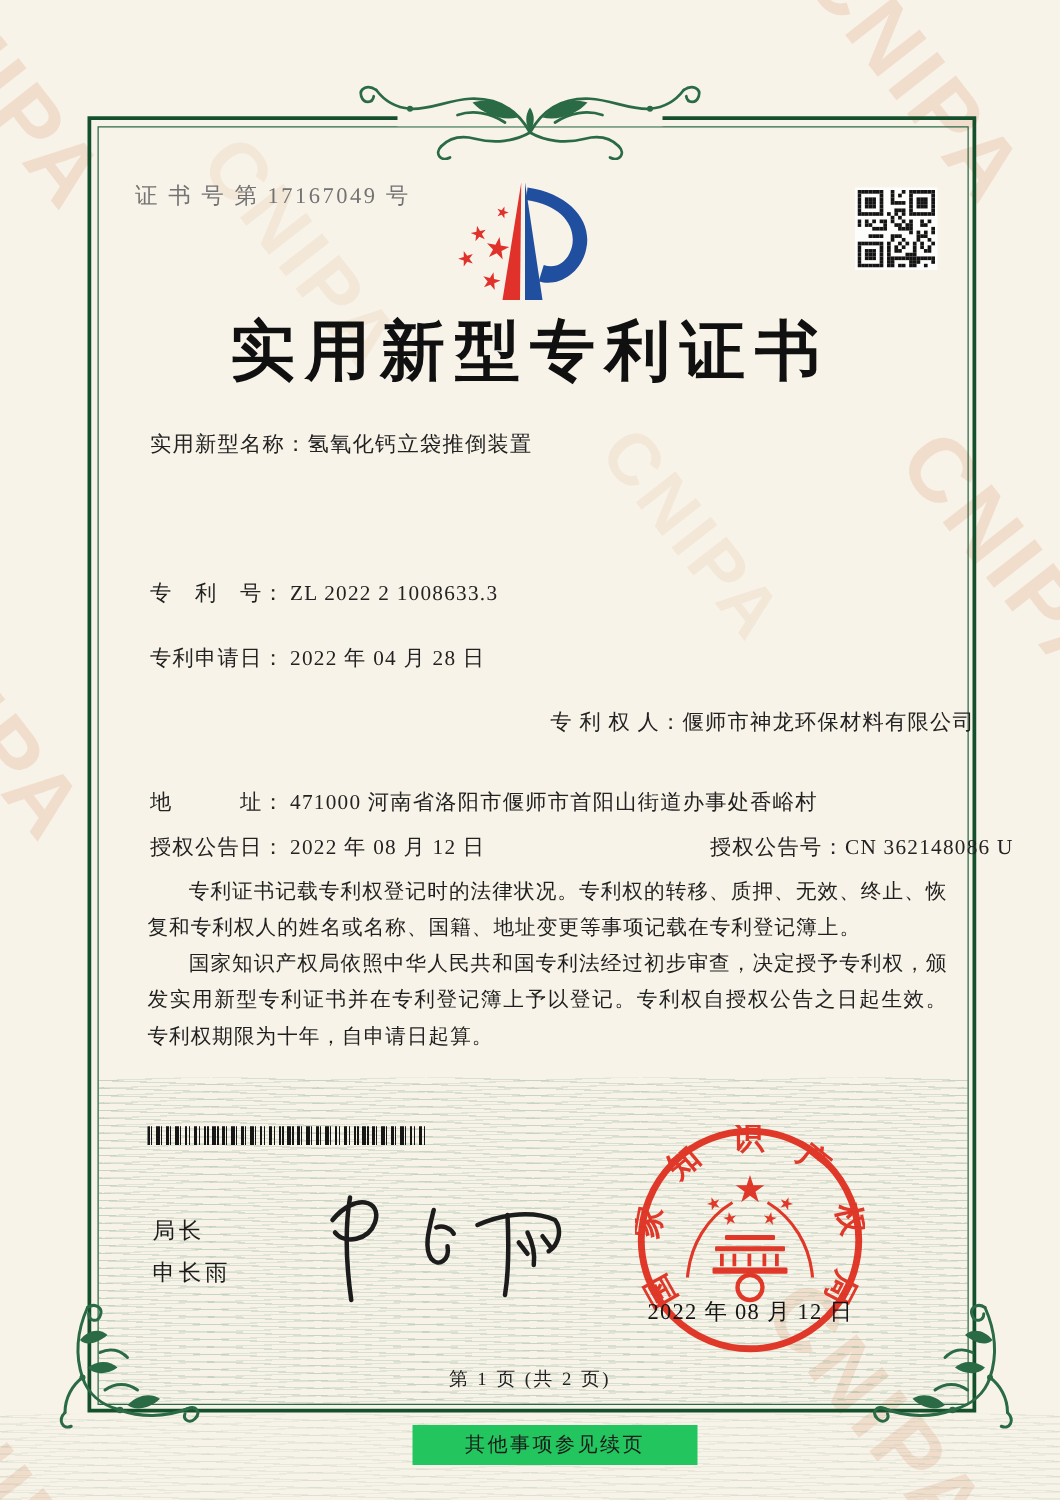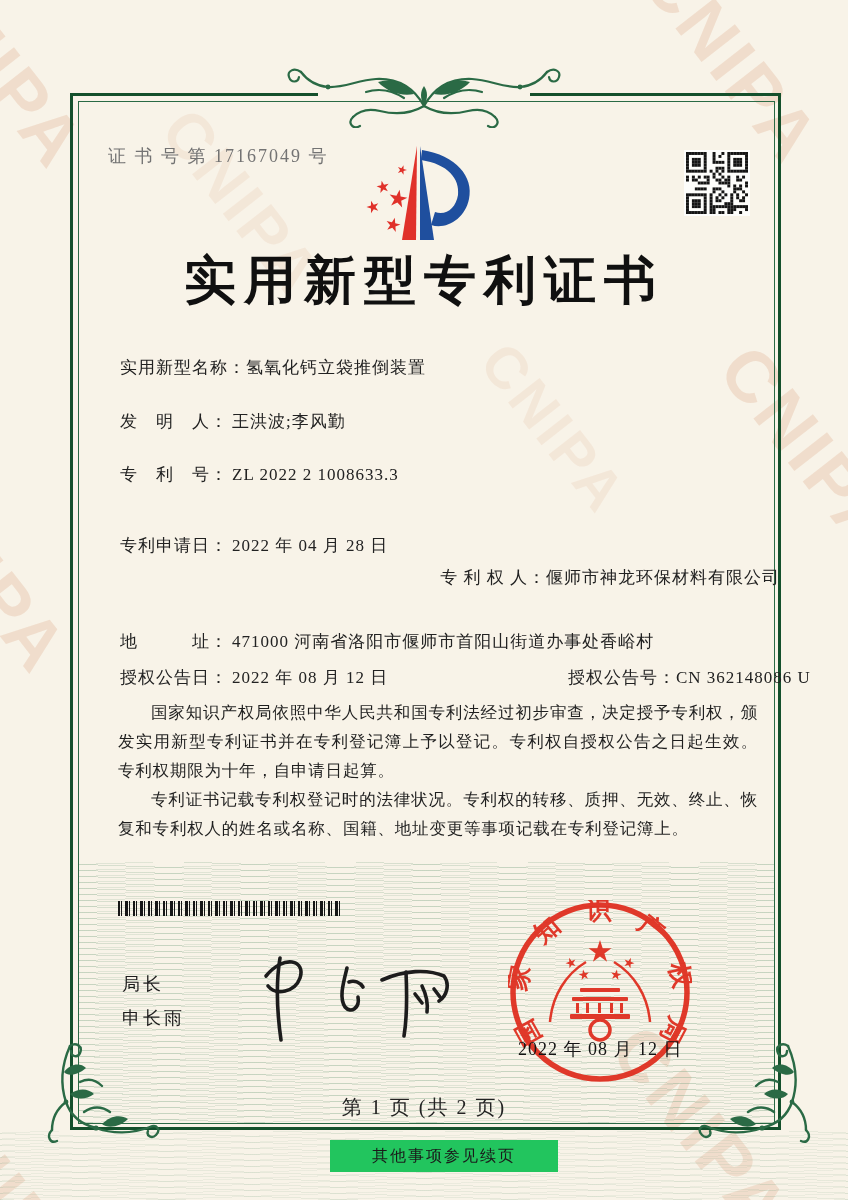"实用新型名称：氢氧化钙立袋推倒装置" div.field-row { top: 356px -> 344px }
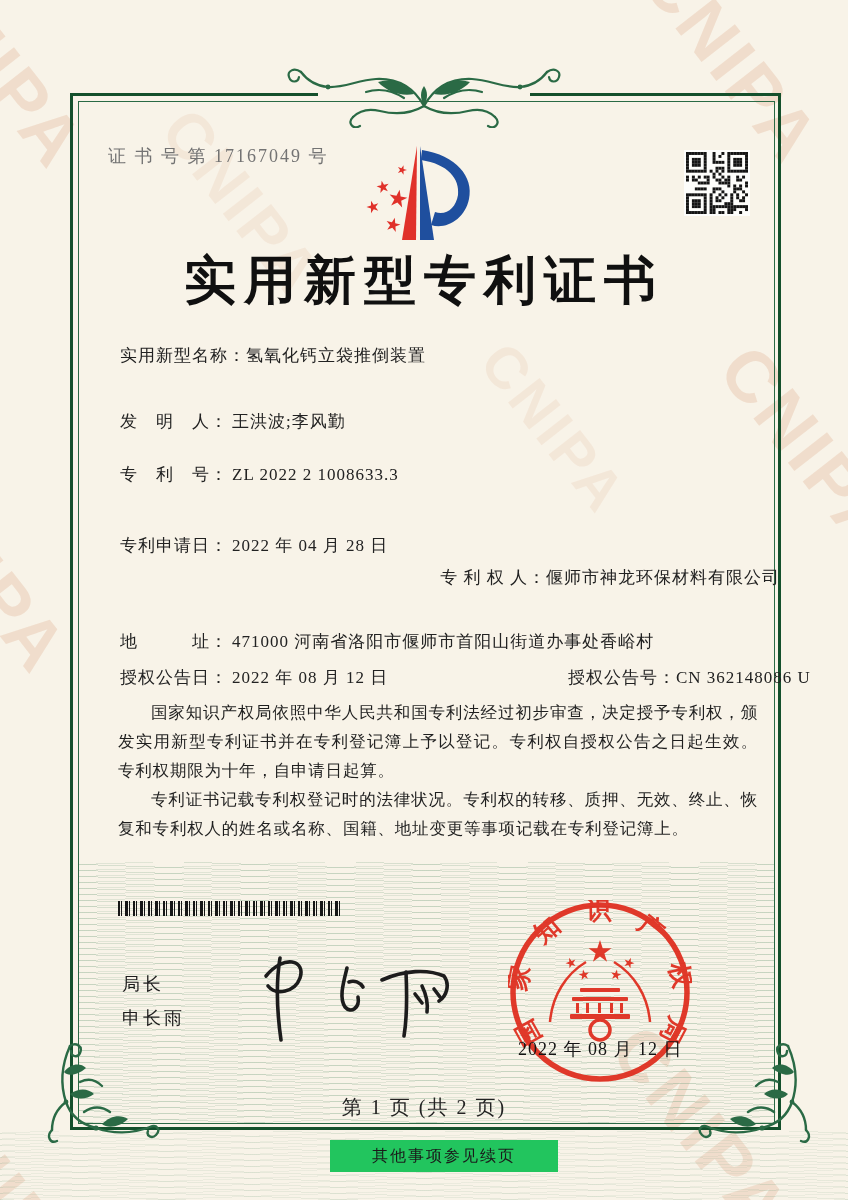"发 明 人： 王洪波;李风勤" div.field-row { html: <div> <span>发 明 人：</span><span>王洪波;李风勤</span> </div> -> none }
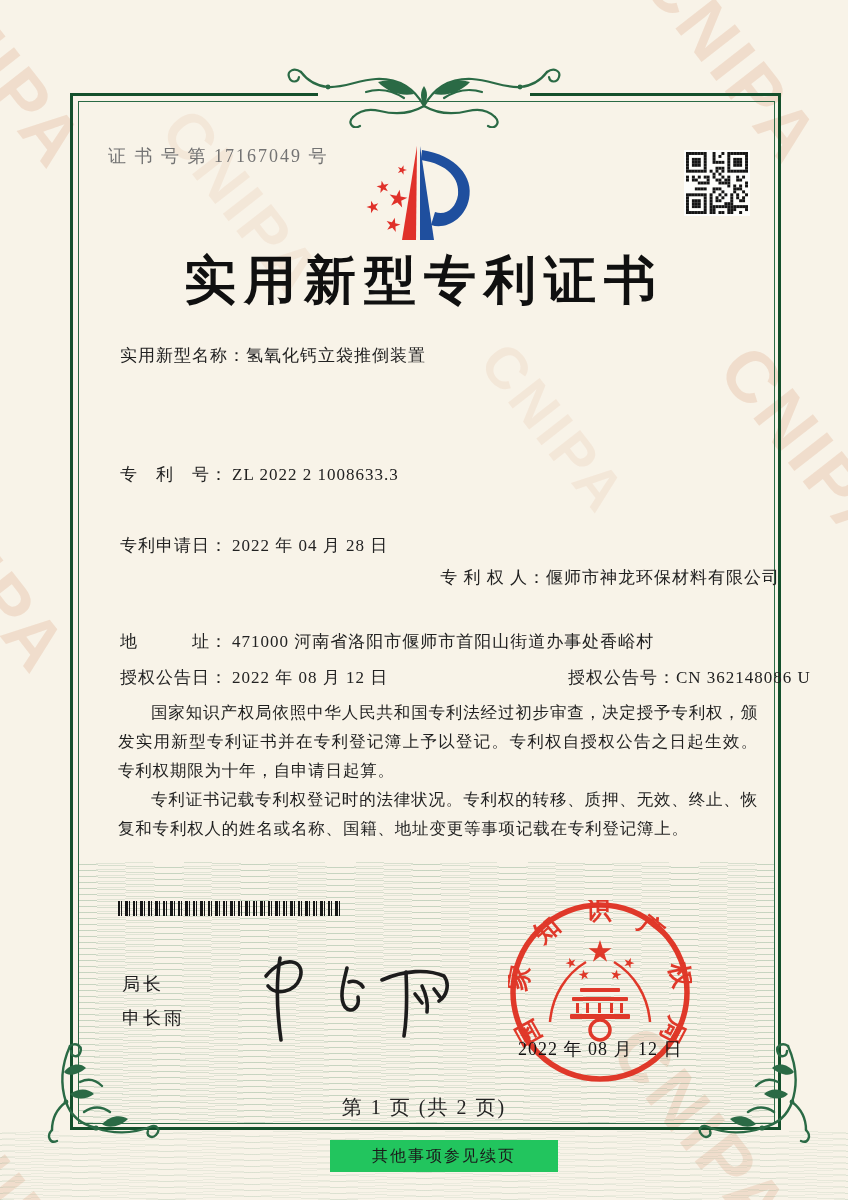"专利申请日： 2022 年 04 月" div.field-row { margin-top: 19px -> none }
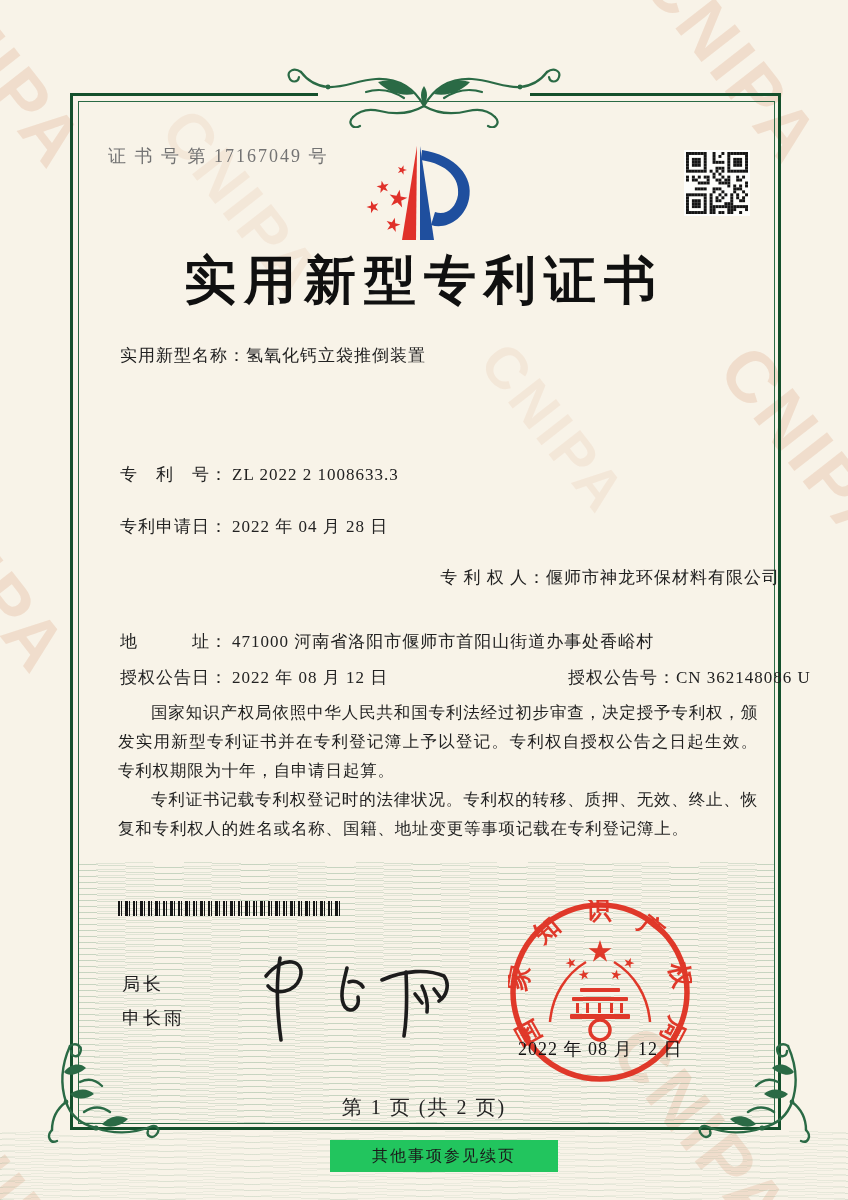"国家知识产权局依照中华人民共和国专利法经过初步审查，决定授予专利权，颁发实用新型" p { order: before "专利证书记载专利权登记时的法律状况。专利权的转移、质押、无效、终止、恢复和专利权" -> after "专利证书记载专利权登记时的法律状况。专利权的转移、质押、无效、终止、恢复和专利权" }
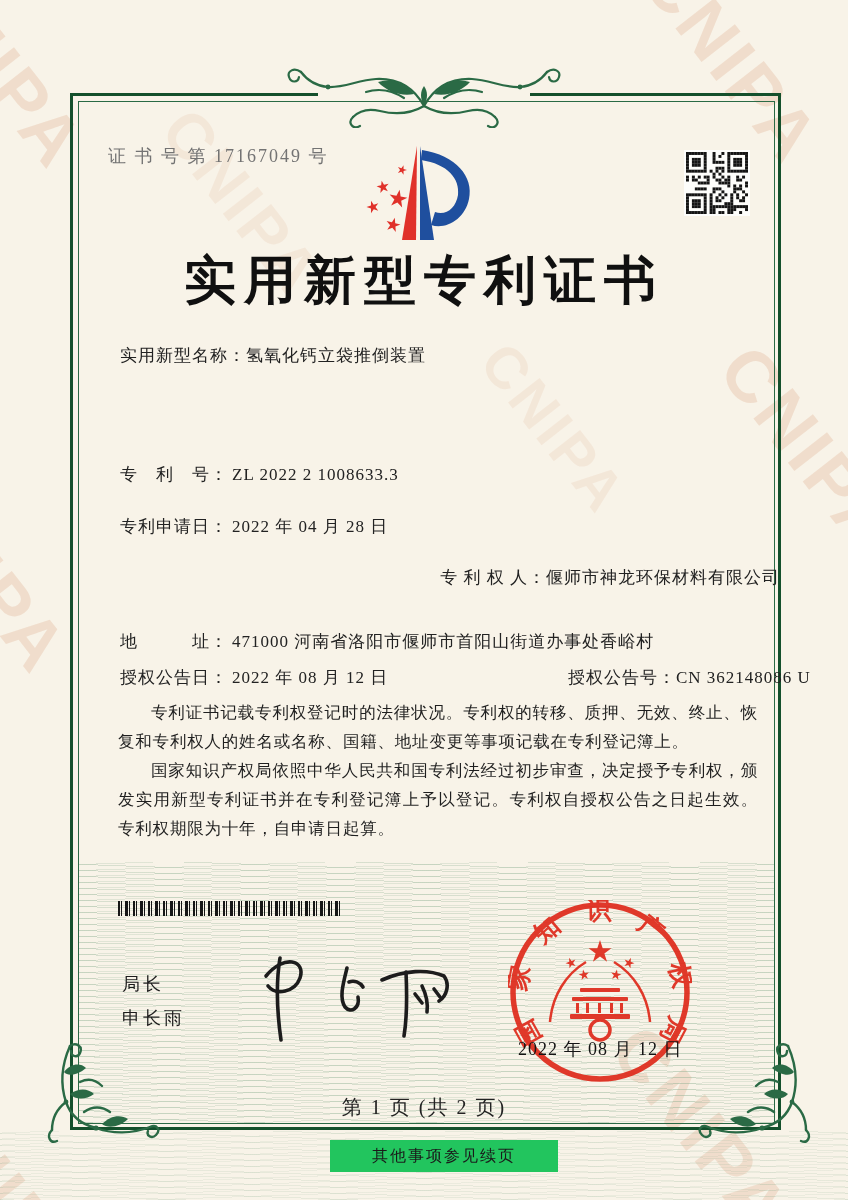"第 1 页 (共 2" .page-info { font-size: 20px -> 15px }
